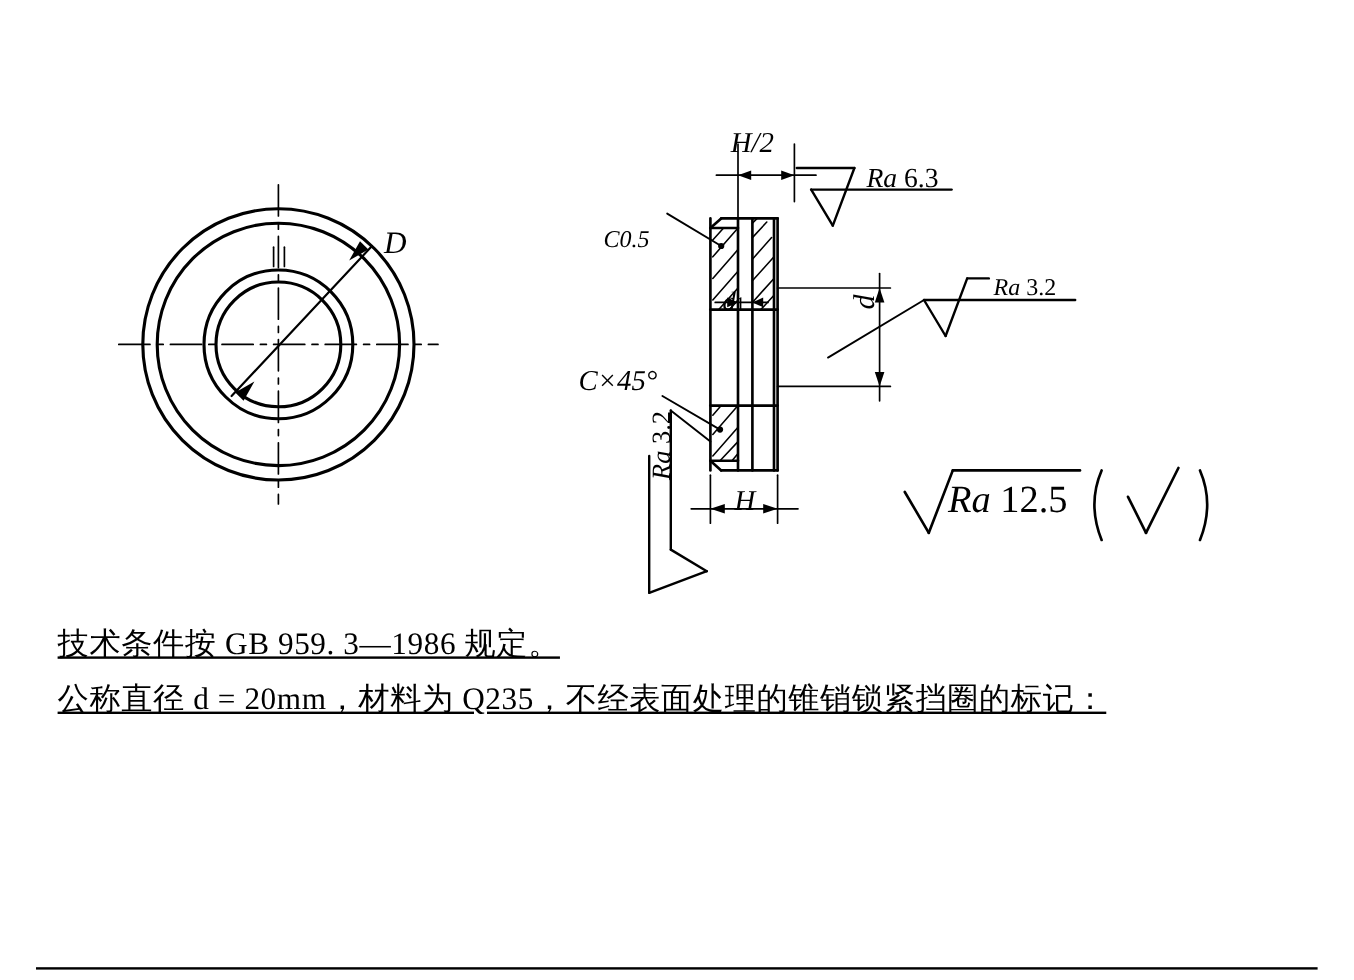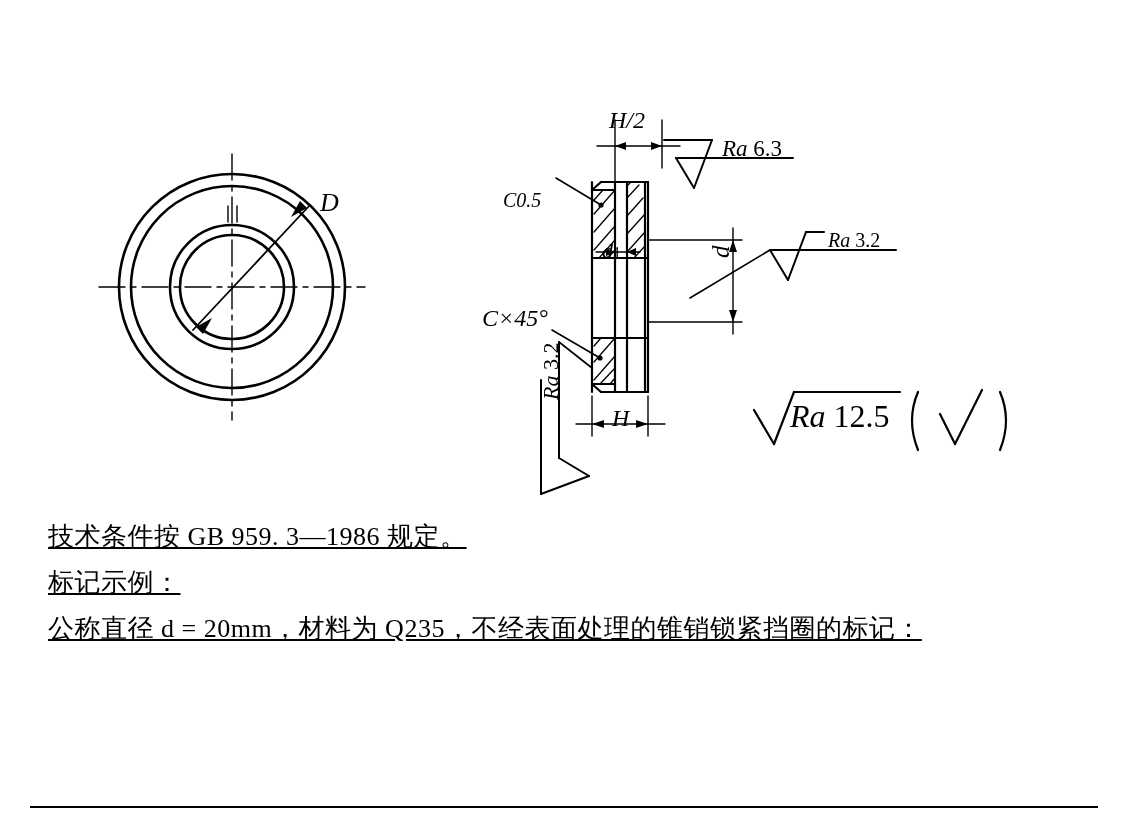"标记示例：" div.line { html: <div>标记示例：</div> -> none }
